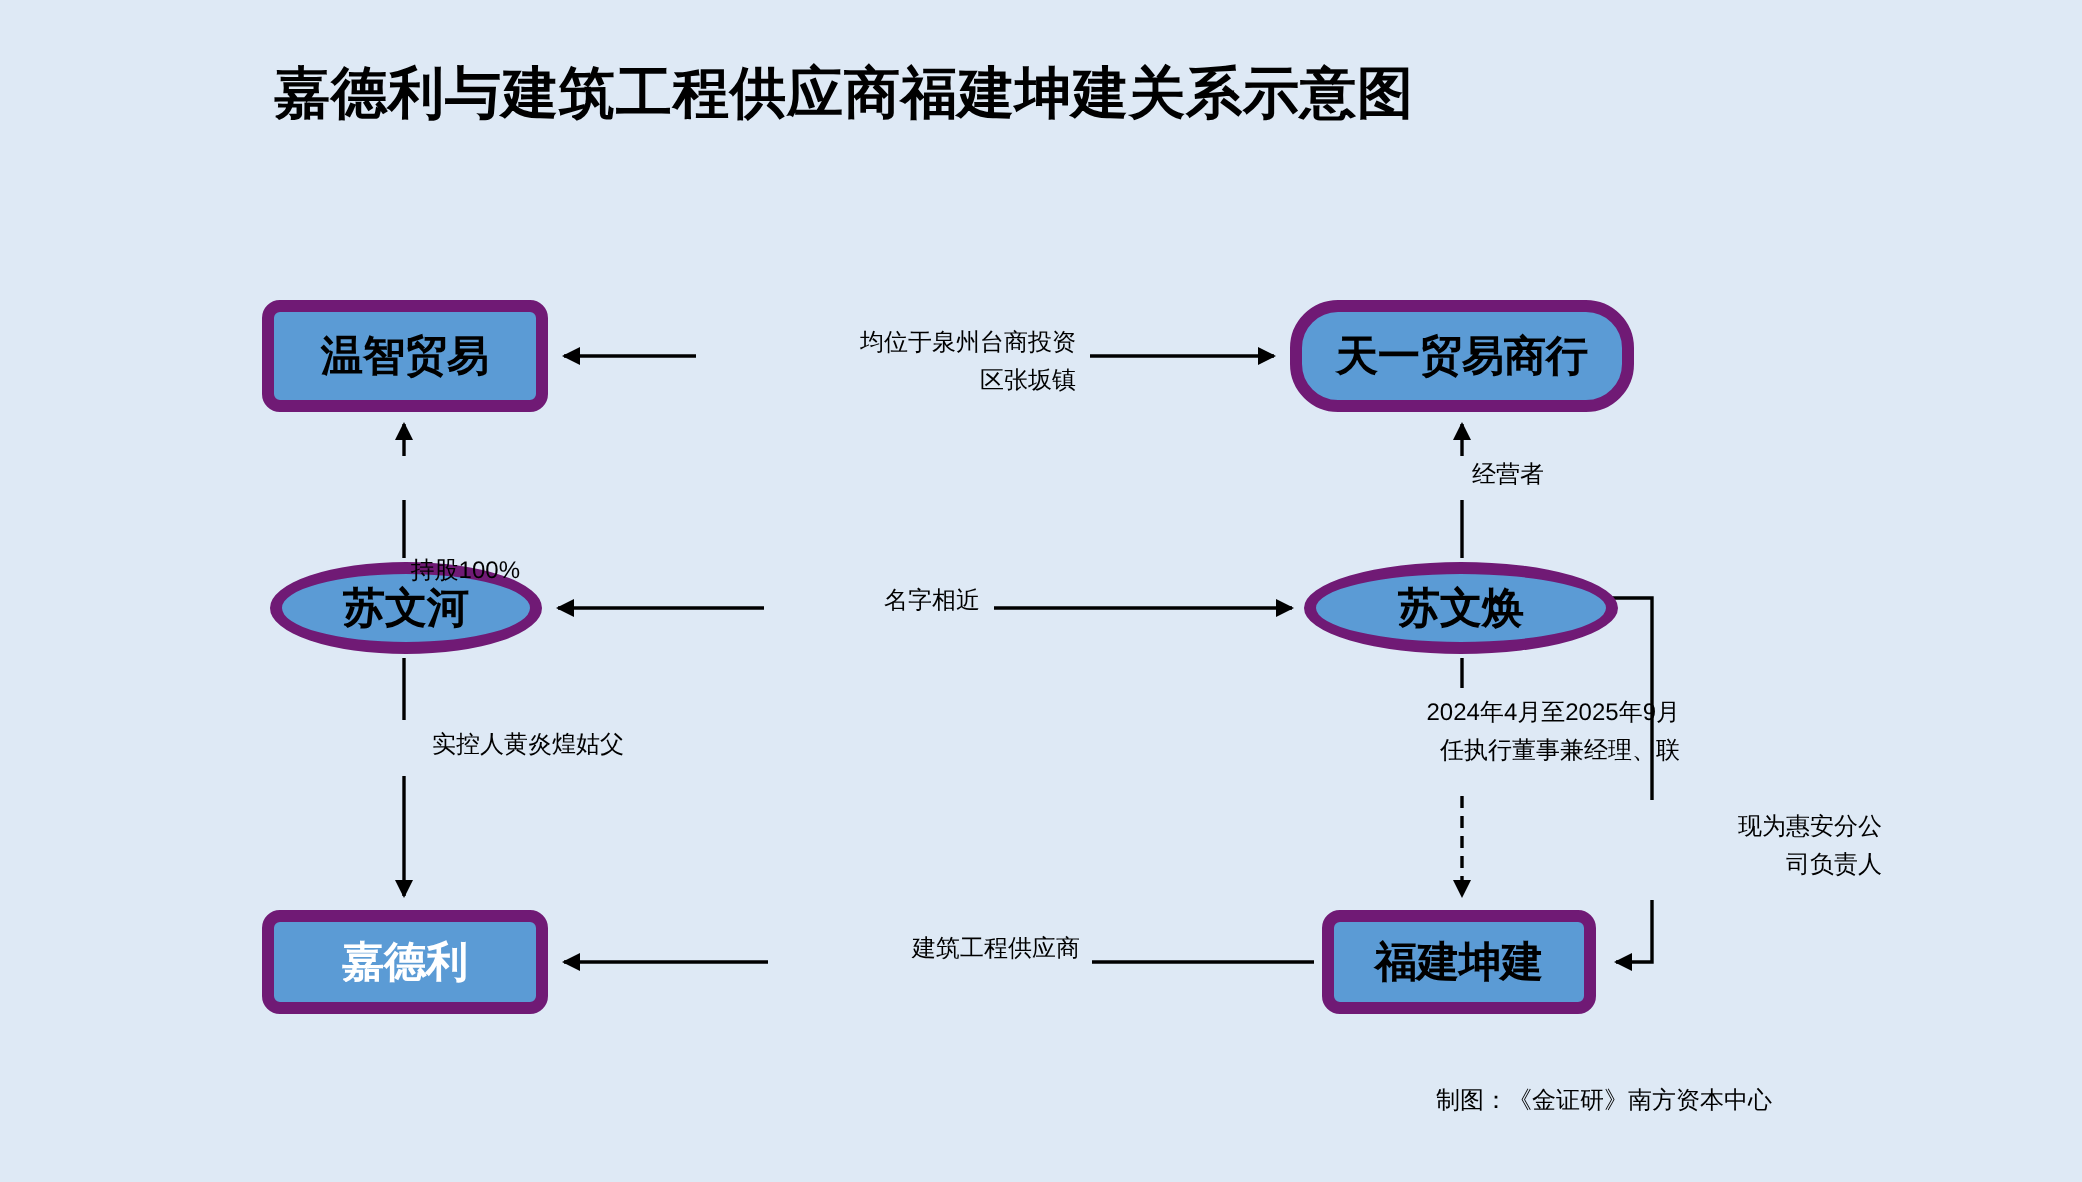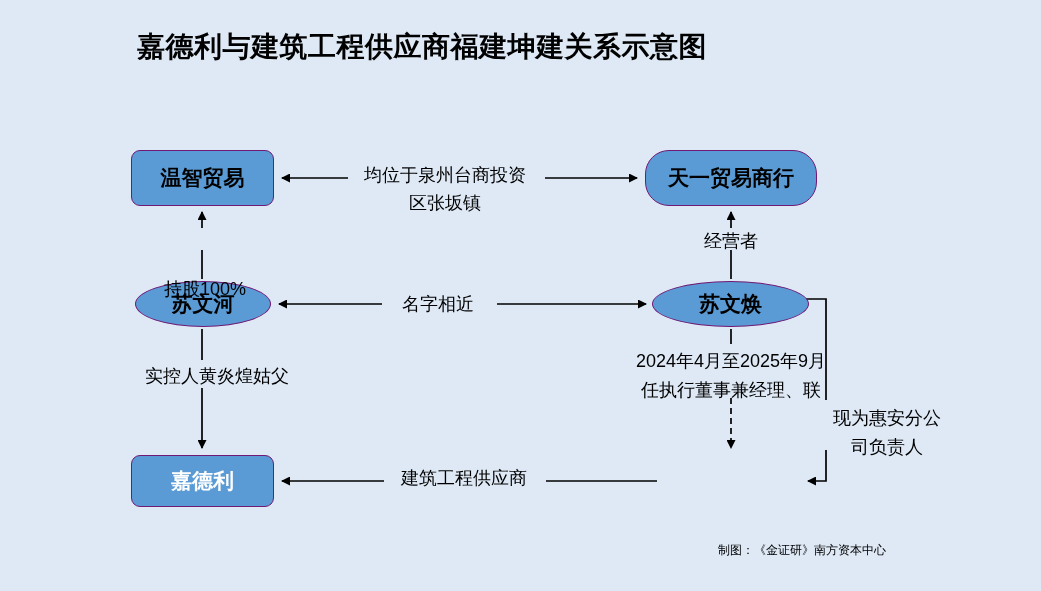"温智贸易" .node { border: 1px solid #701a75 -> 6px solid #701a75 }
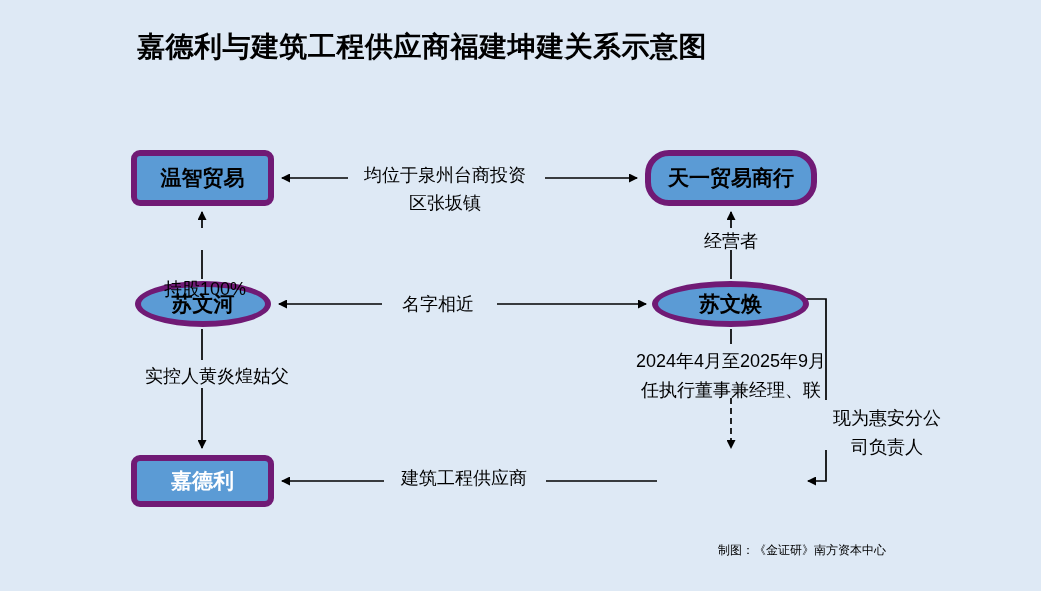"均位于泉州台商投资" .lab { font-size: 18px -> 12px; text-align: center -> right }
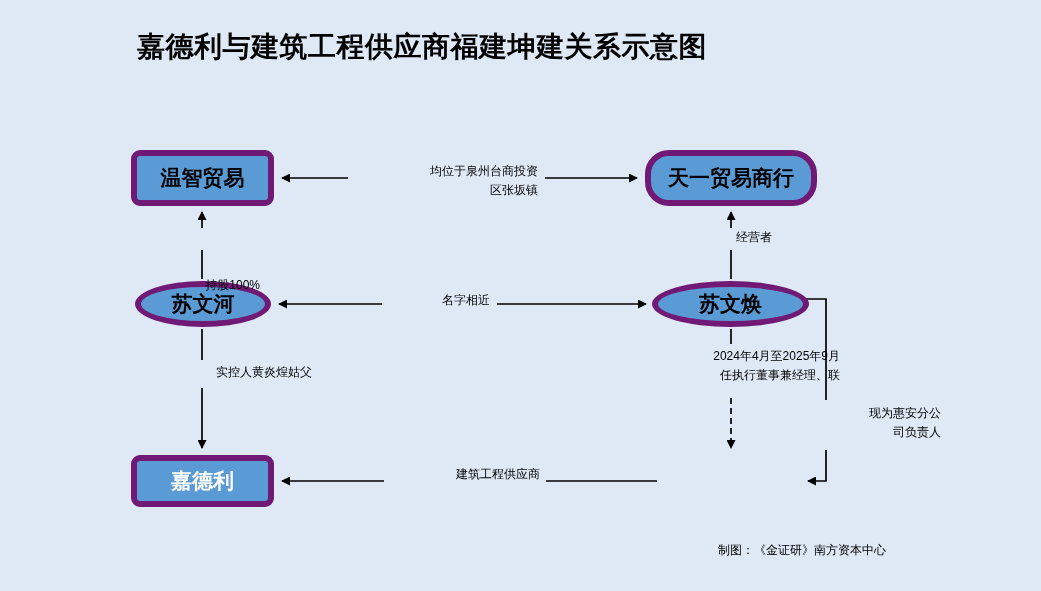"福建坤建" div.node { html: none -> <div> <span>福建坤建</span> </div> }
